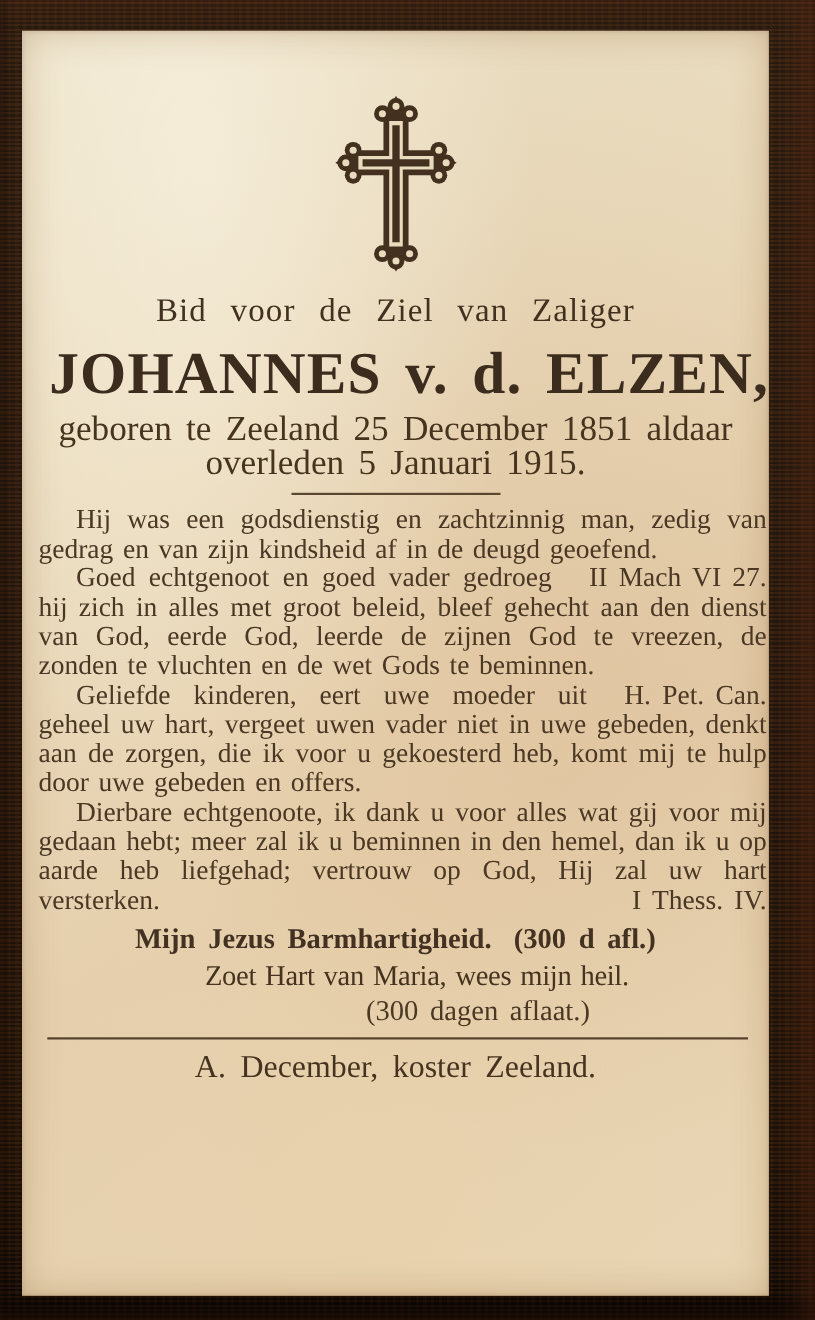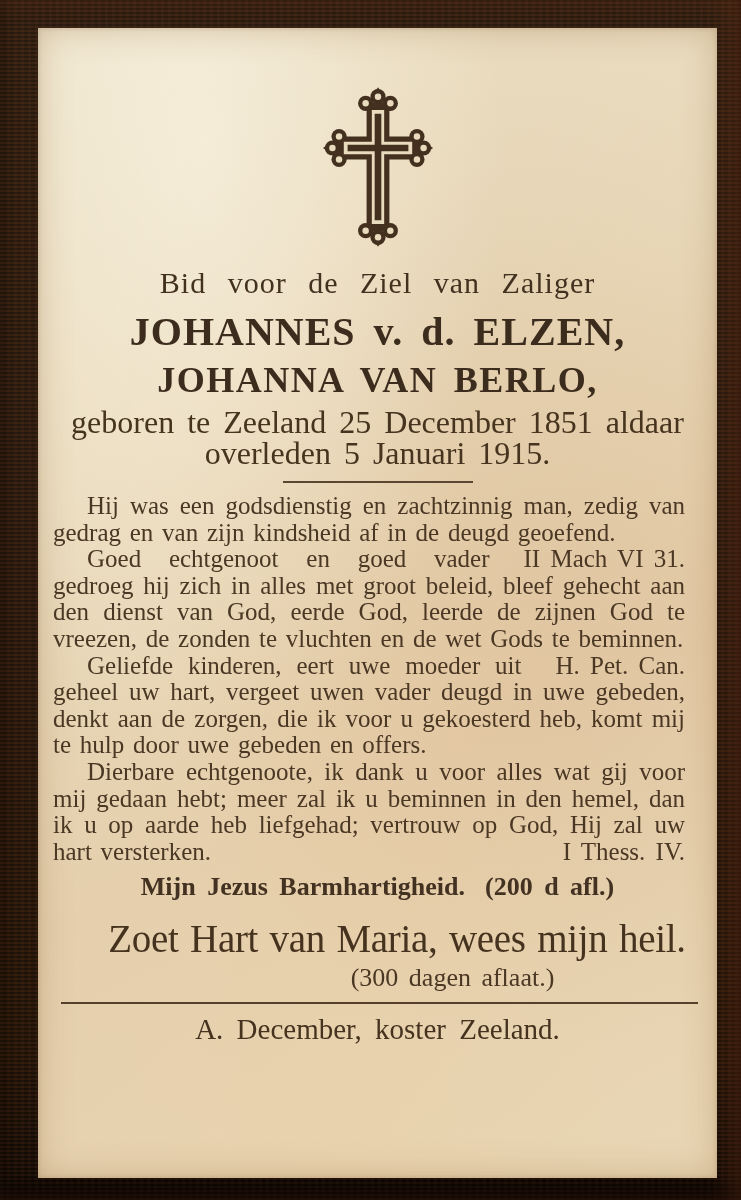"Bid voor de Ziel van" .paper { left: 38px -> 20px }
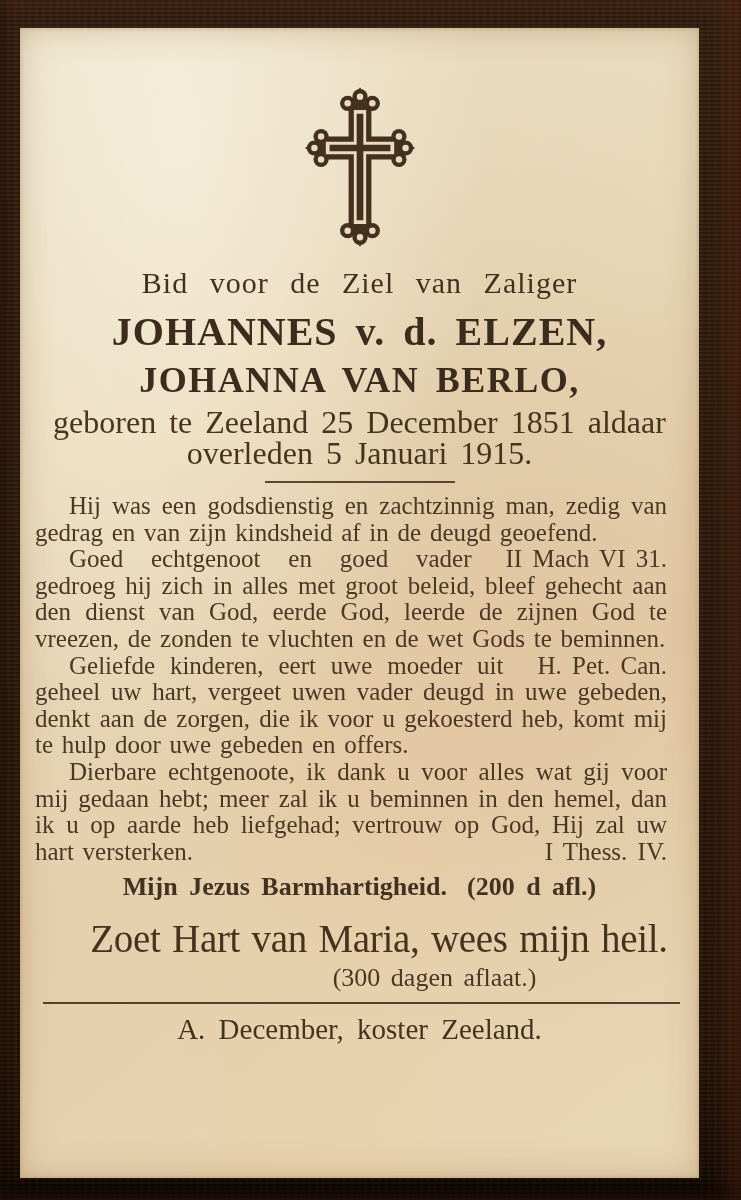"JOHANNES v. d. ELZEN," .name1 { font-size: 40px -> 54px; text-align: none -> right }
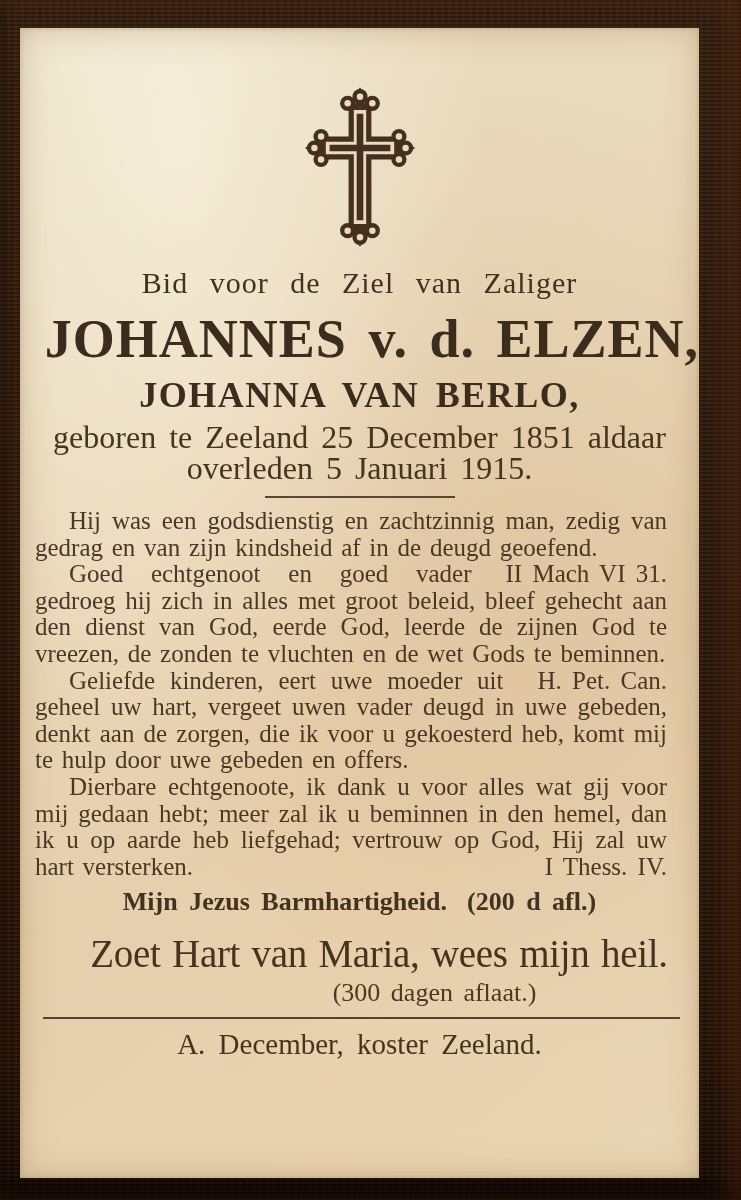"JOHANNA VAN BERLO," div.center { html: <div>JOHANNA VAN BERLO,</div> -> none }
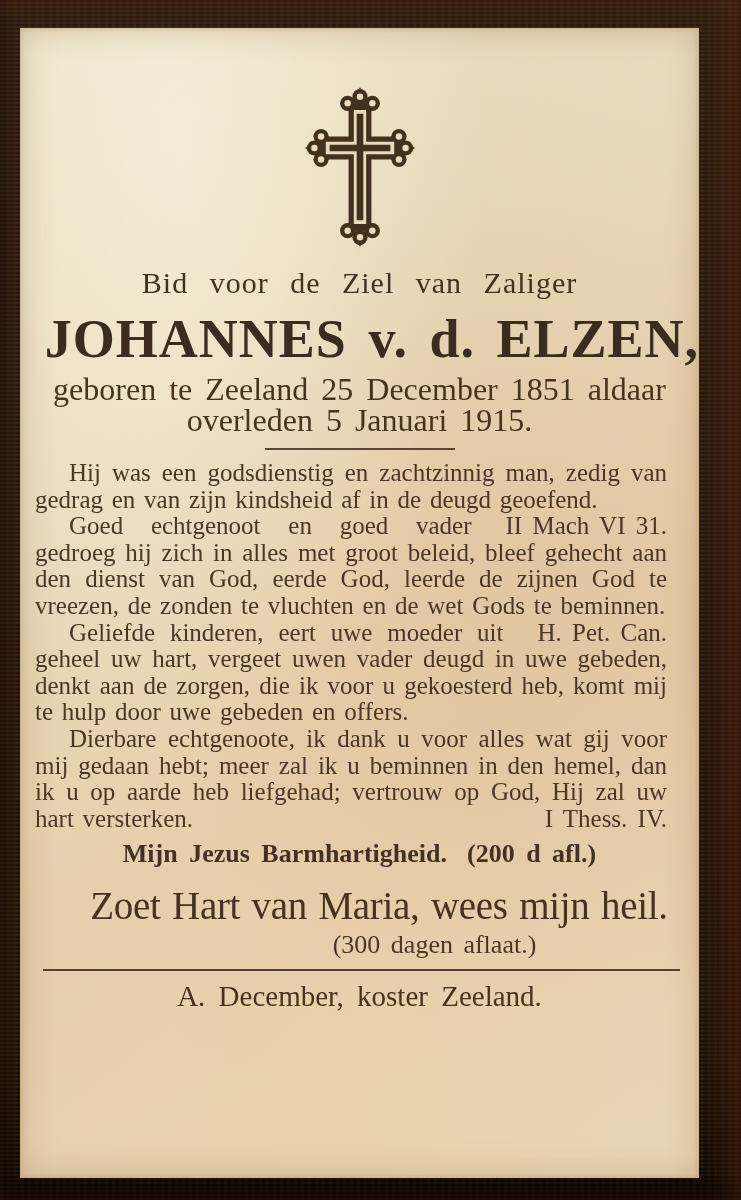"Hij was een godsdienstig en" .obit { padding: 0 32px 0 15px -> 0 2px 0 15px }
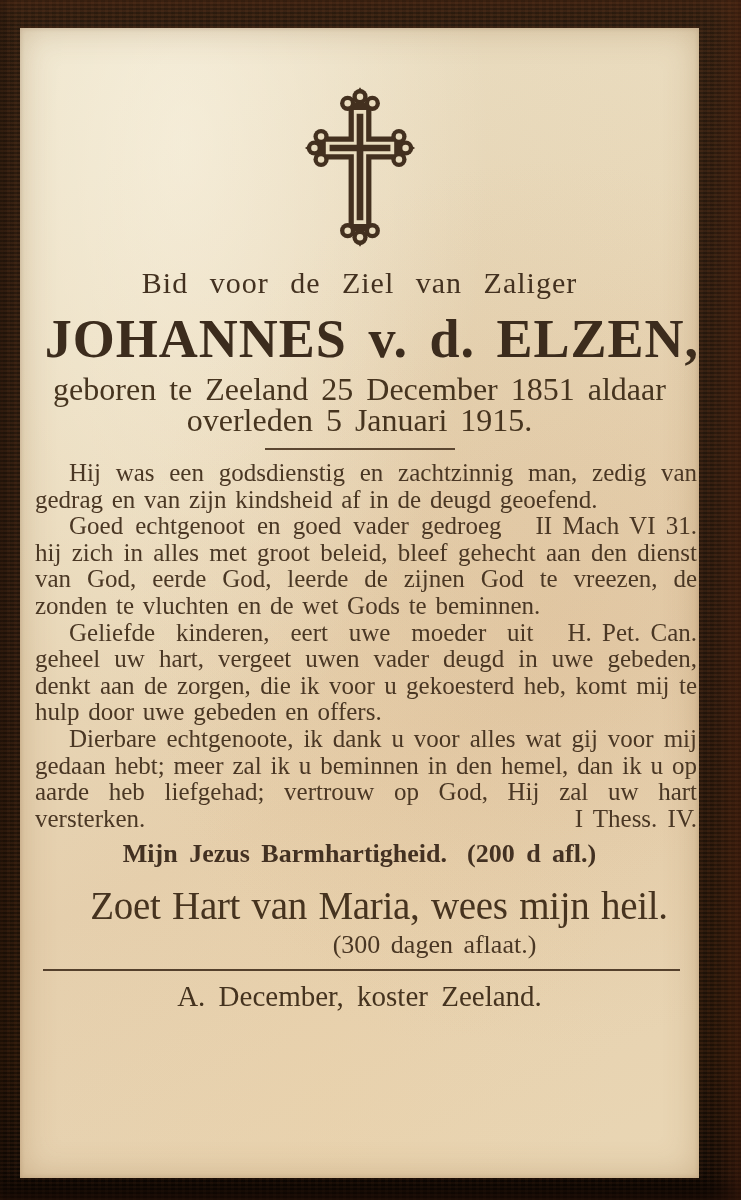"II Mach VI 31." span.cite { text: 31 -> 27 }
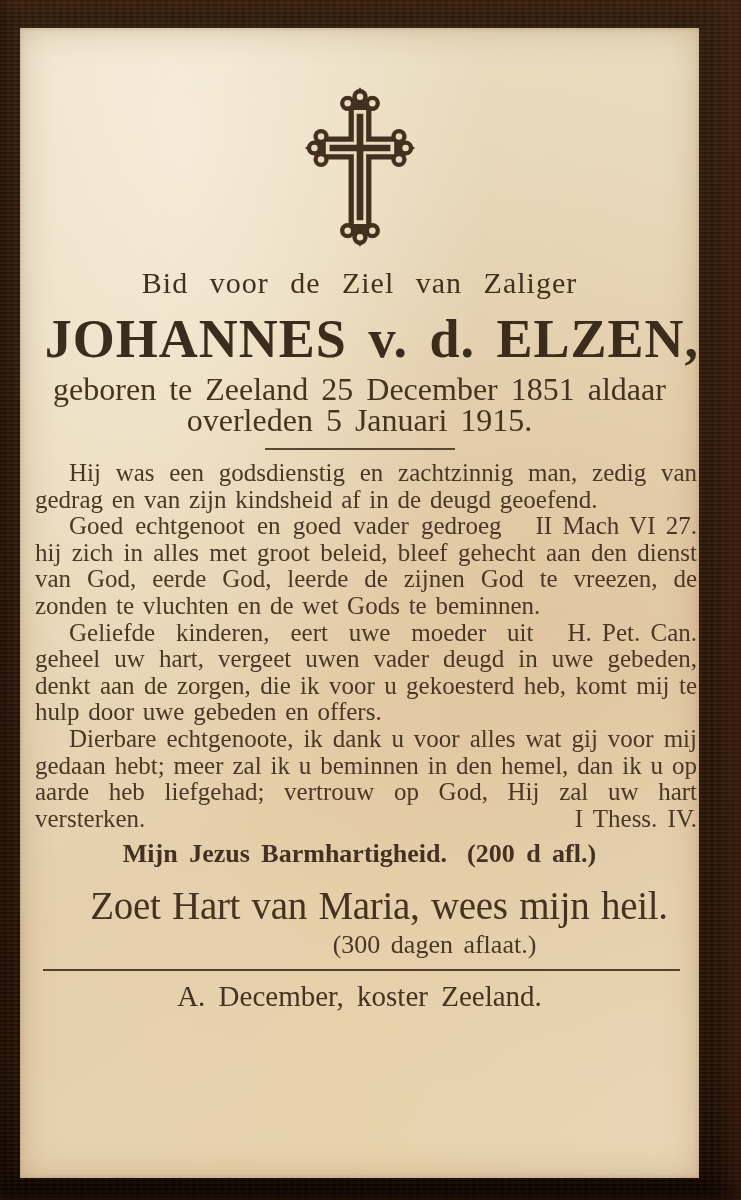"Geliefde kinderen, eert uwe moeder" span { text: deugd -> niet }
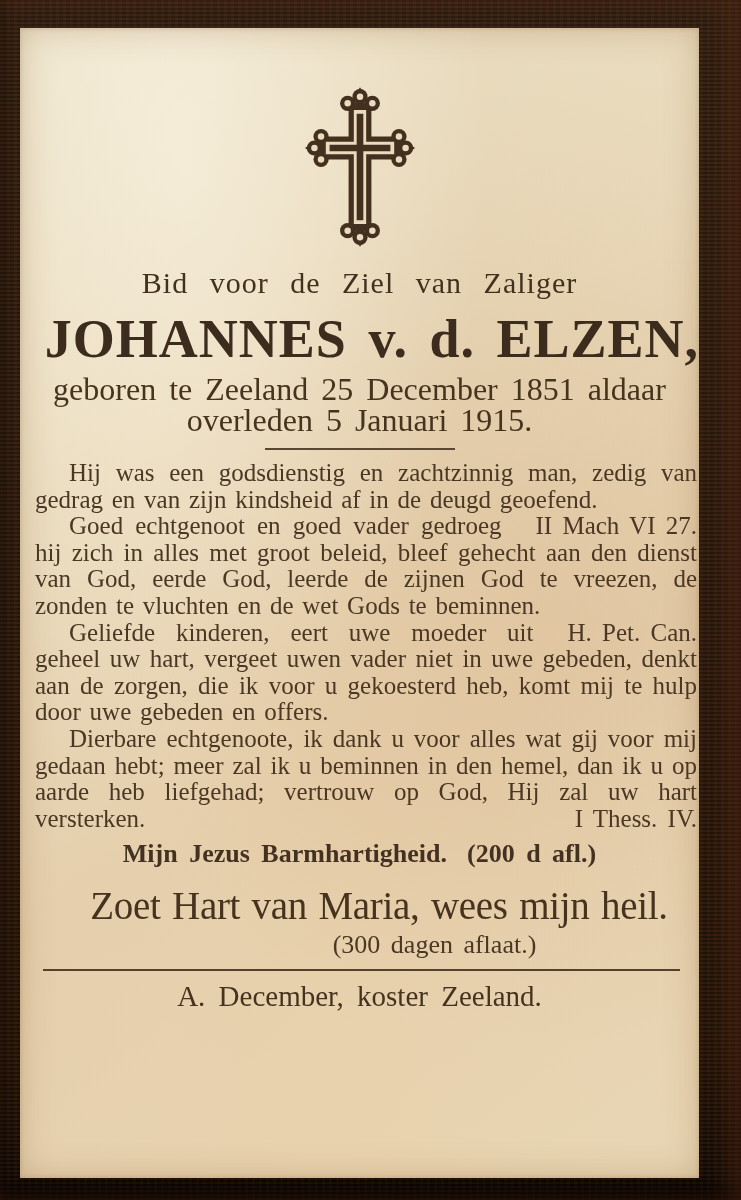"(200 d afl.)" span.indul { text: 200 -> 300 }
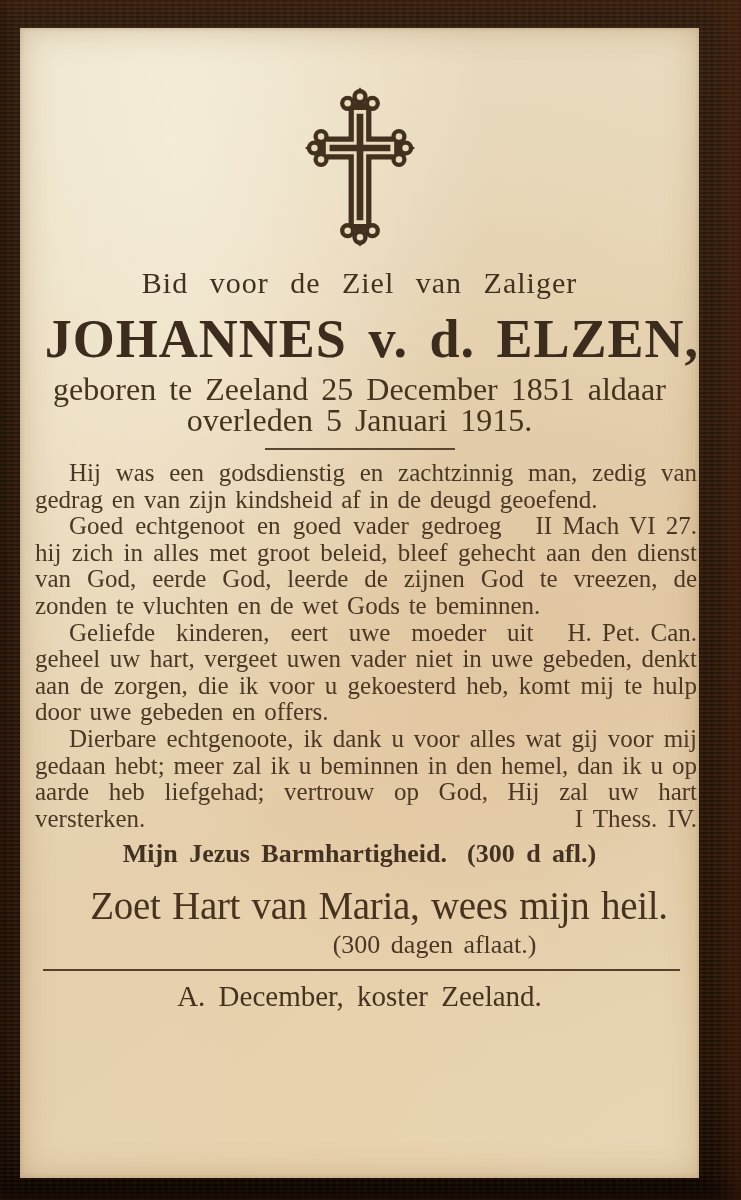"Zoet Hart van Maria, wees" .maria { font-size: 39px -> 26px; margin-top: 14px -> 3px }
